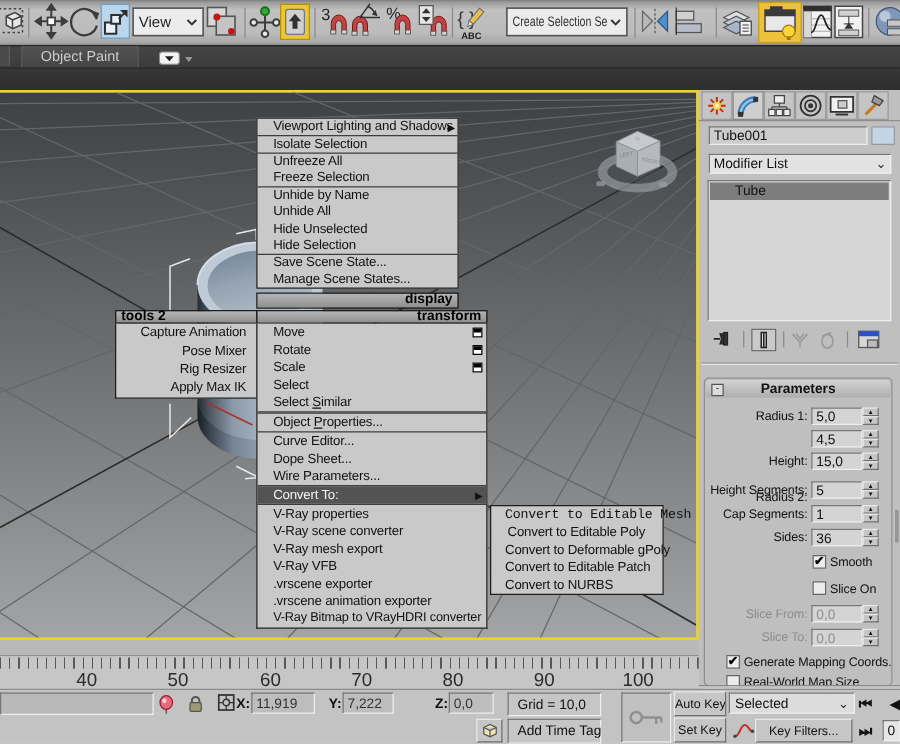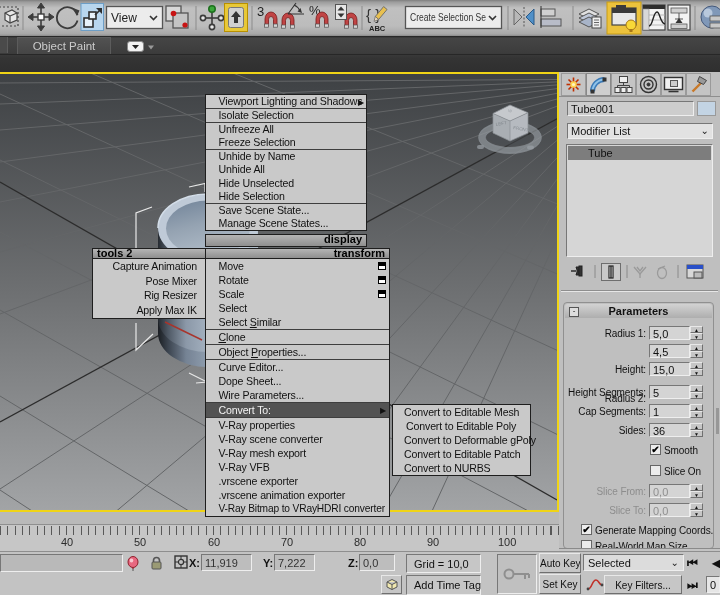"Clone" div.mi { html: <div><u>C</u>lone</div> -> none }
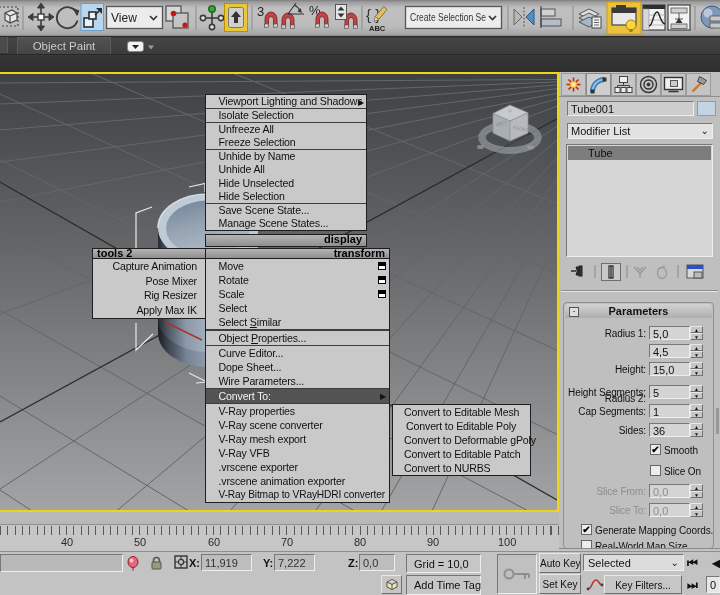"Convert to Editable Mesh" div.mi { font-family: none -> Liberation Mono, monospace }
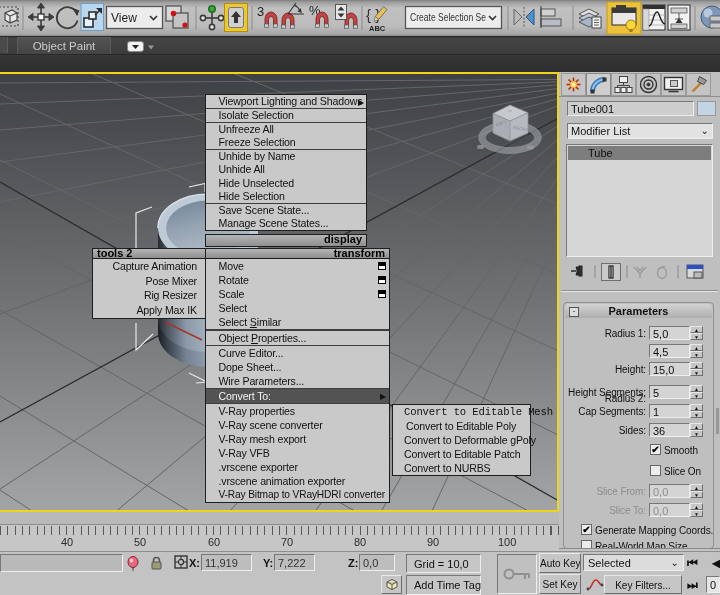"40" .num { font-size: 11px -> 15px }
